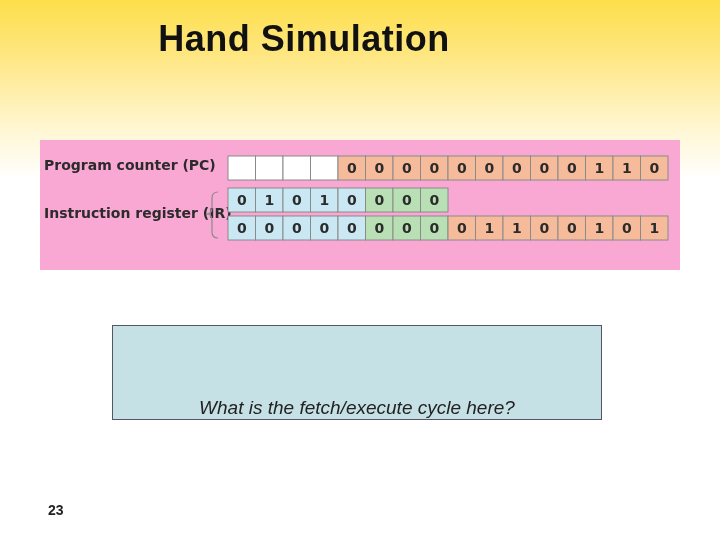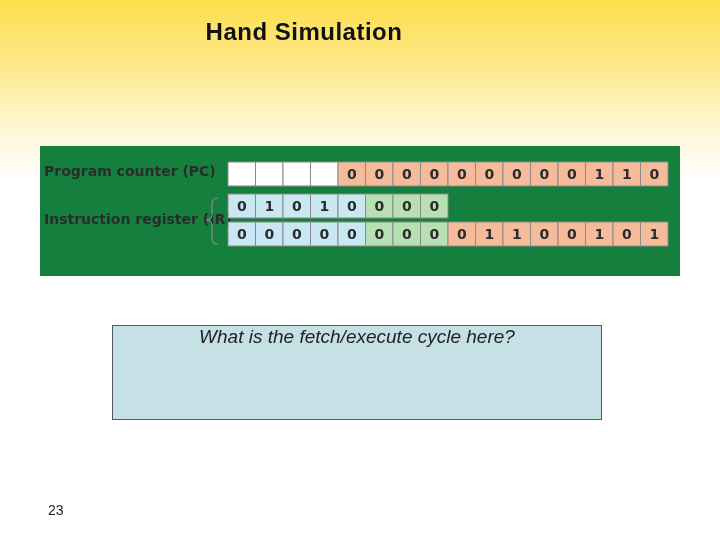"Hand Simulation" .title { font-size: 24px -> 36px }
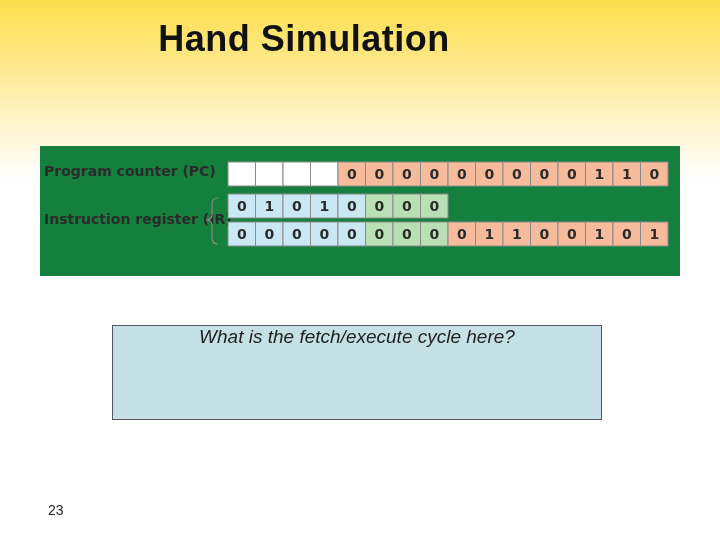"Program counter (PC)" .diagram { background: #15803d -> #f9a8d4; margin-top: 6px -> none }
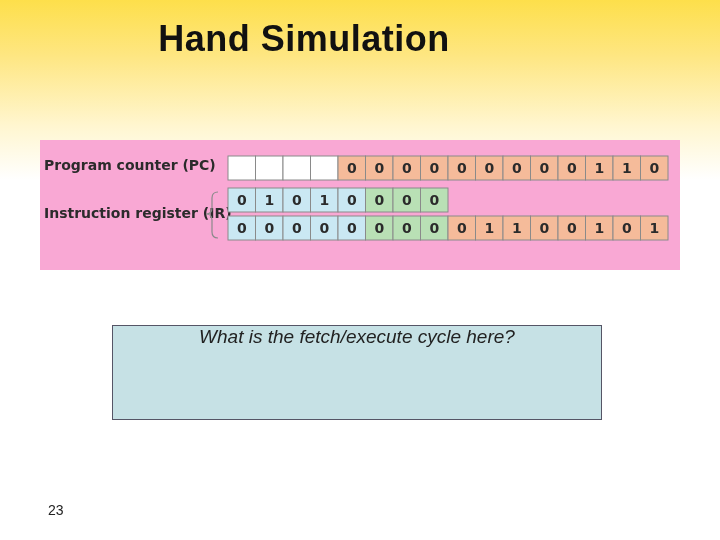"What is the fetch/execute cycle" .question-box { align-items: flex-start -> flex-end }
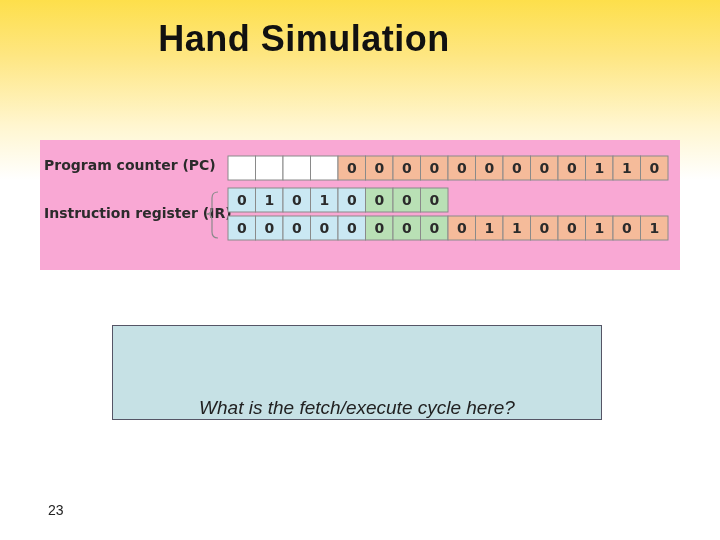"23" .page-number { font-weight: normal -> bold }
